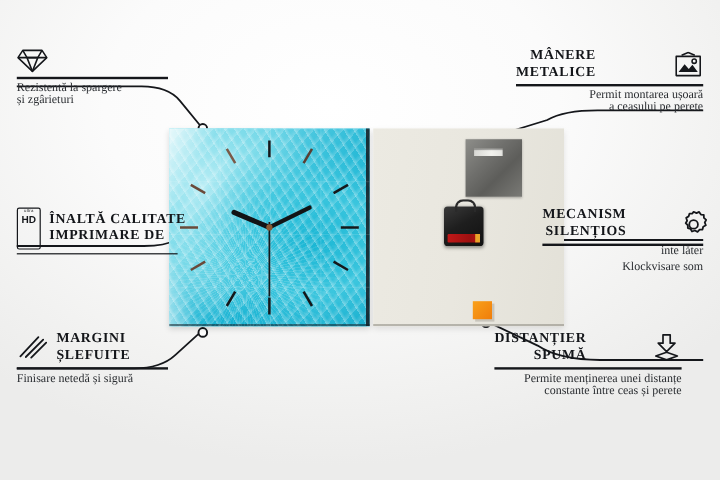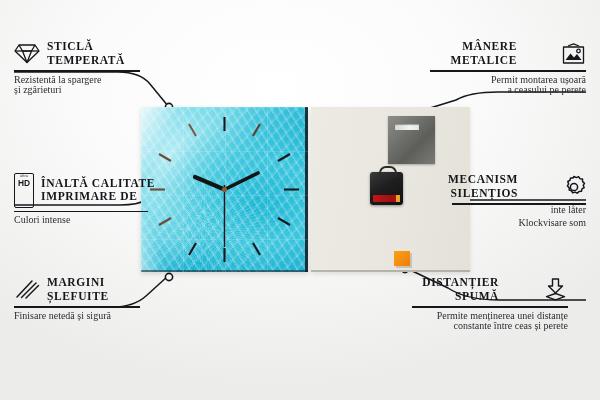"STICLĂ" div { html: <div> <div>STICLĂ</div> <div>TEMPERATĂ</div> </div> -> none }
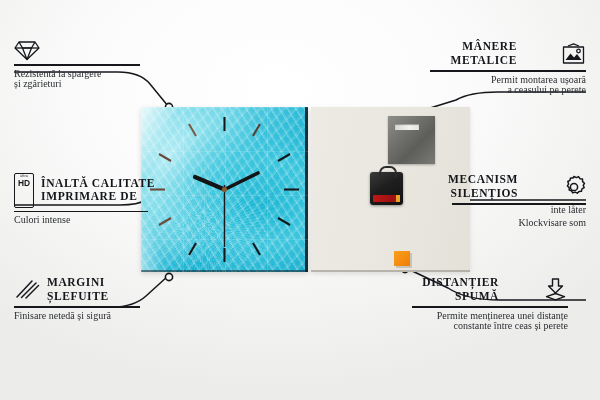"MÂNERE" .head.right { justify-content: flex-end -> space-between }
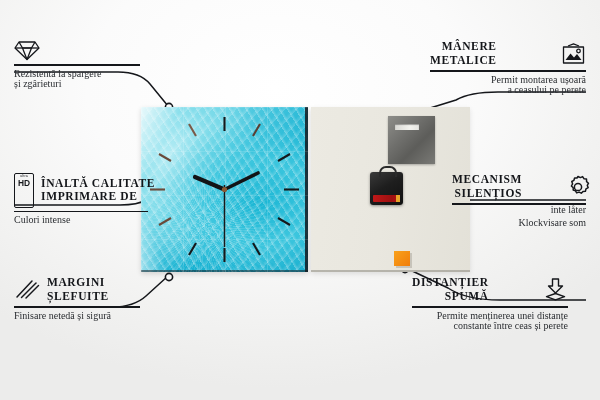"Culori intense" div.sub { html: <div>Culori intense</div> -> none }
